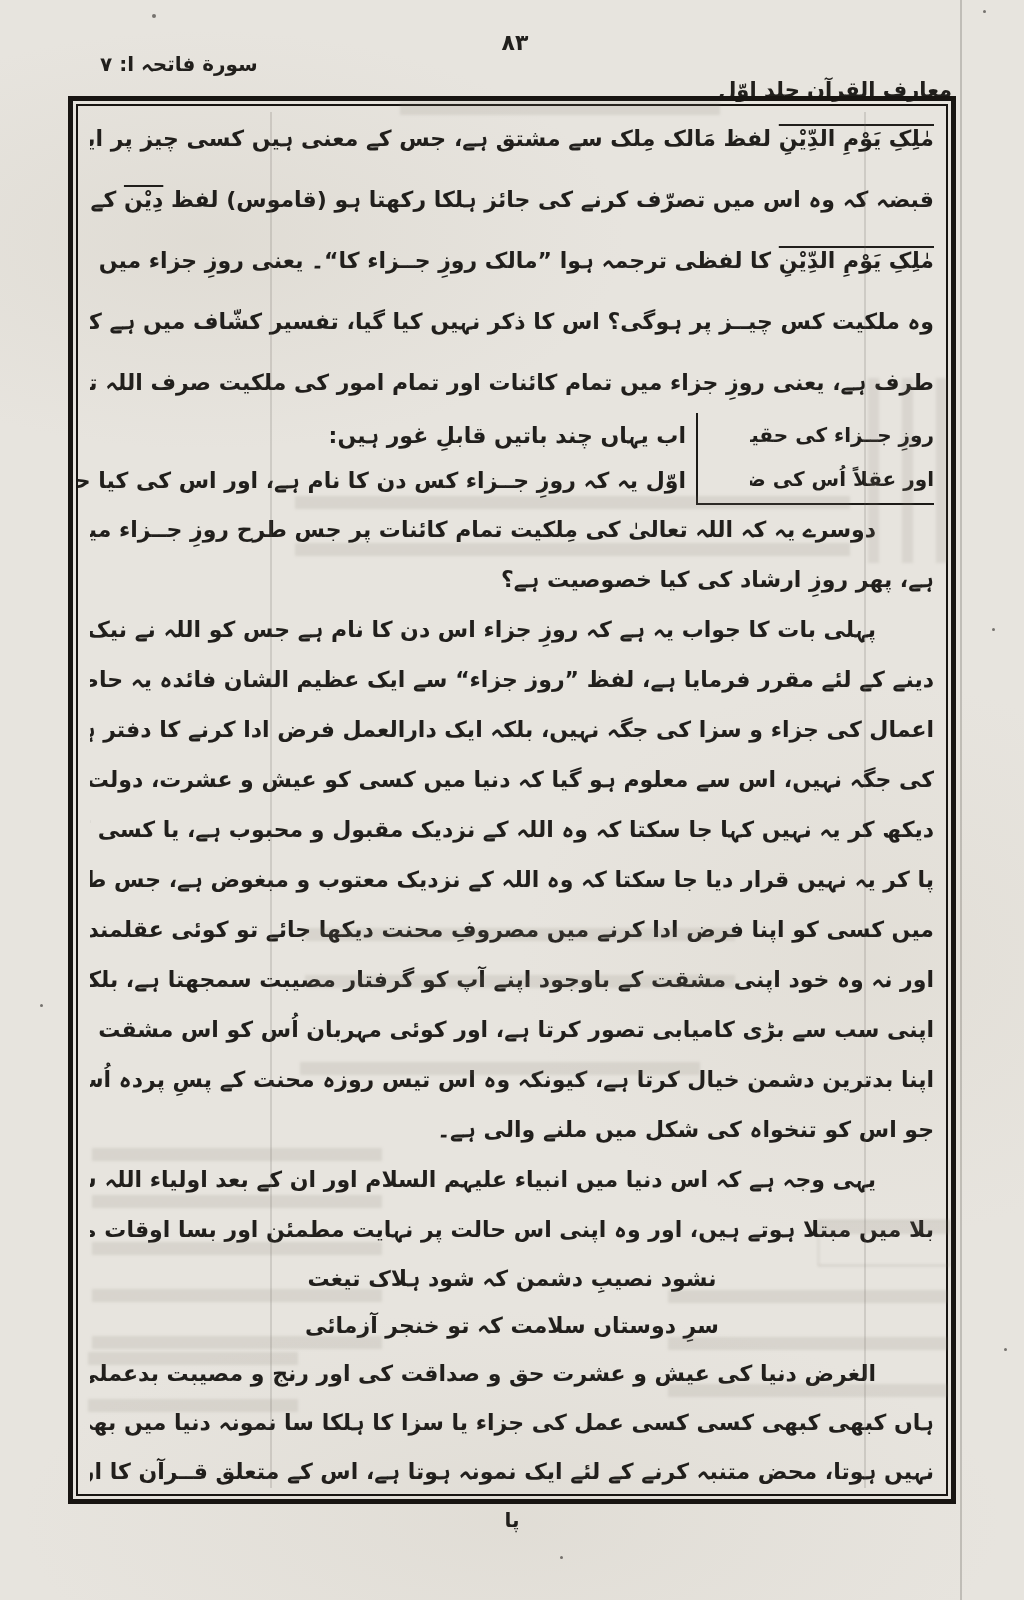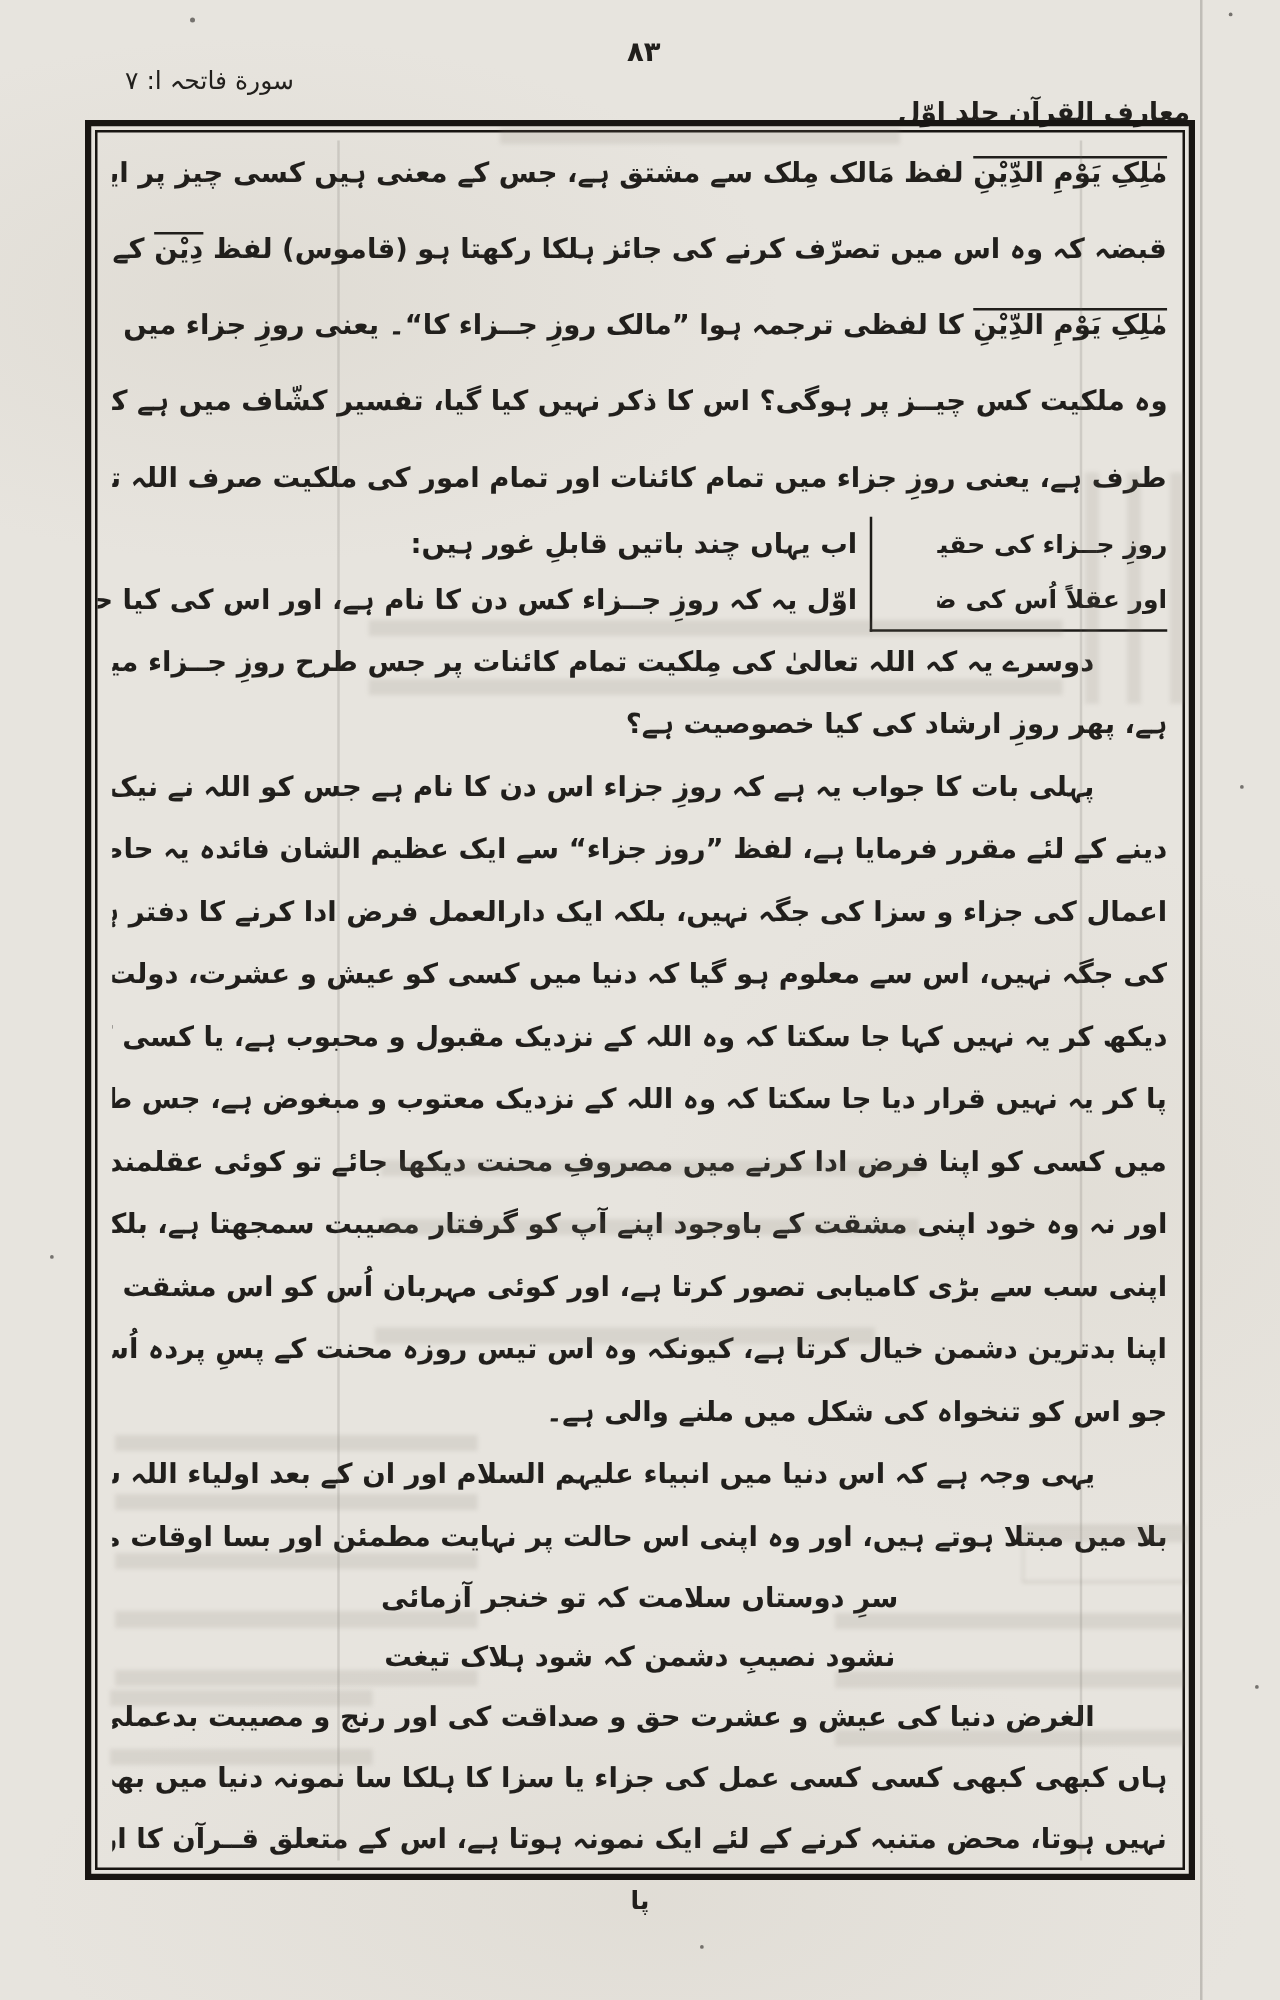"سورة فاتحہ ا: ۷" .hdr-left { font-weight: normal -> bold }
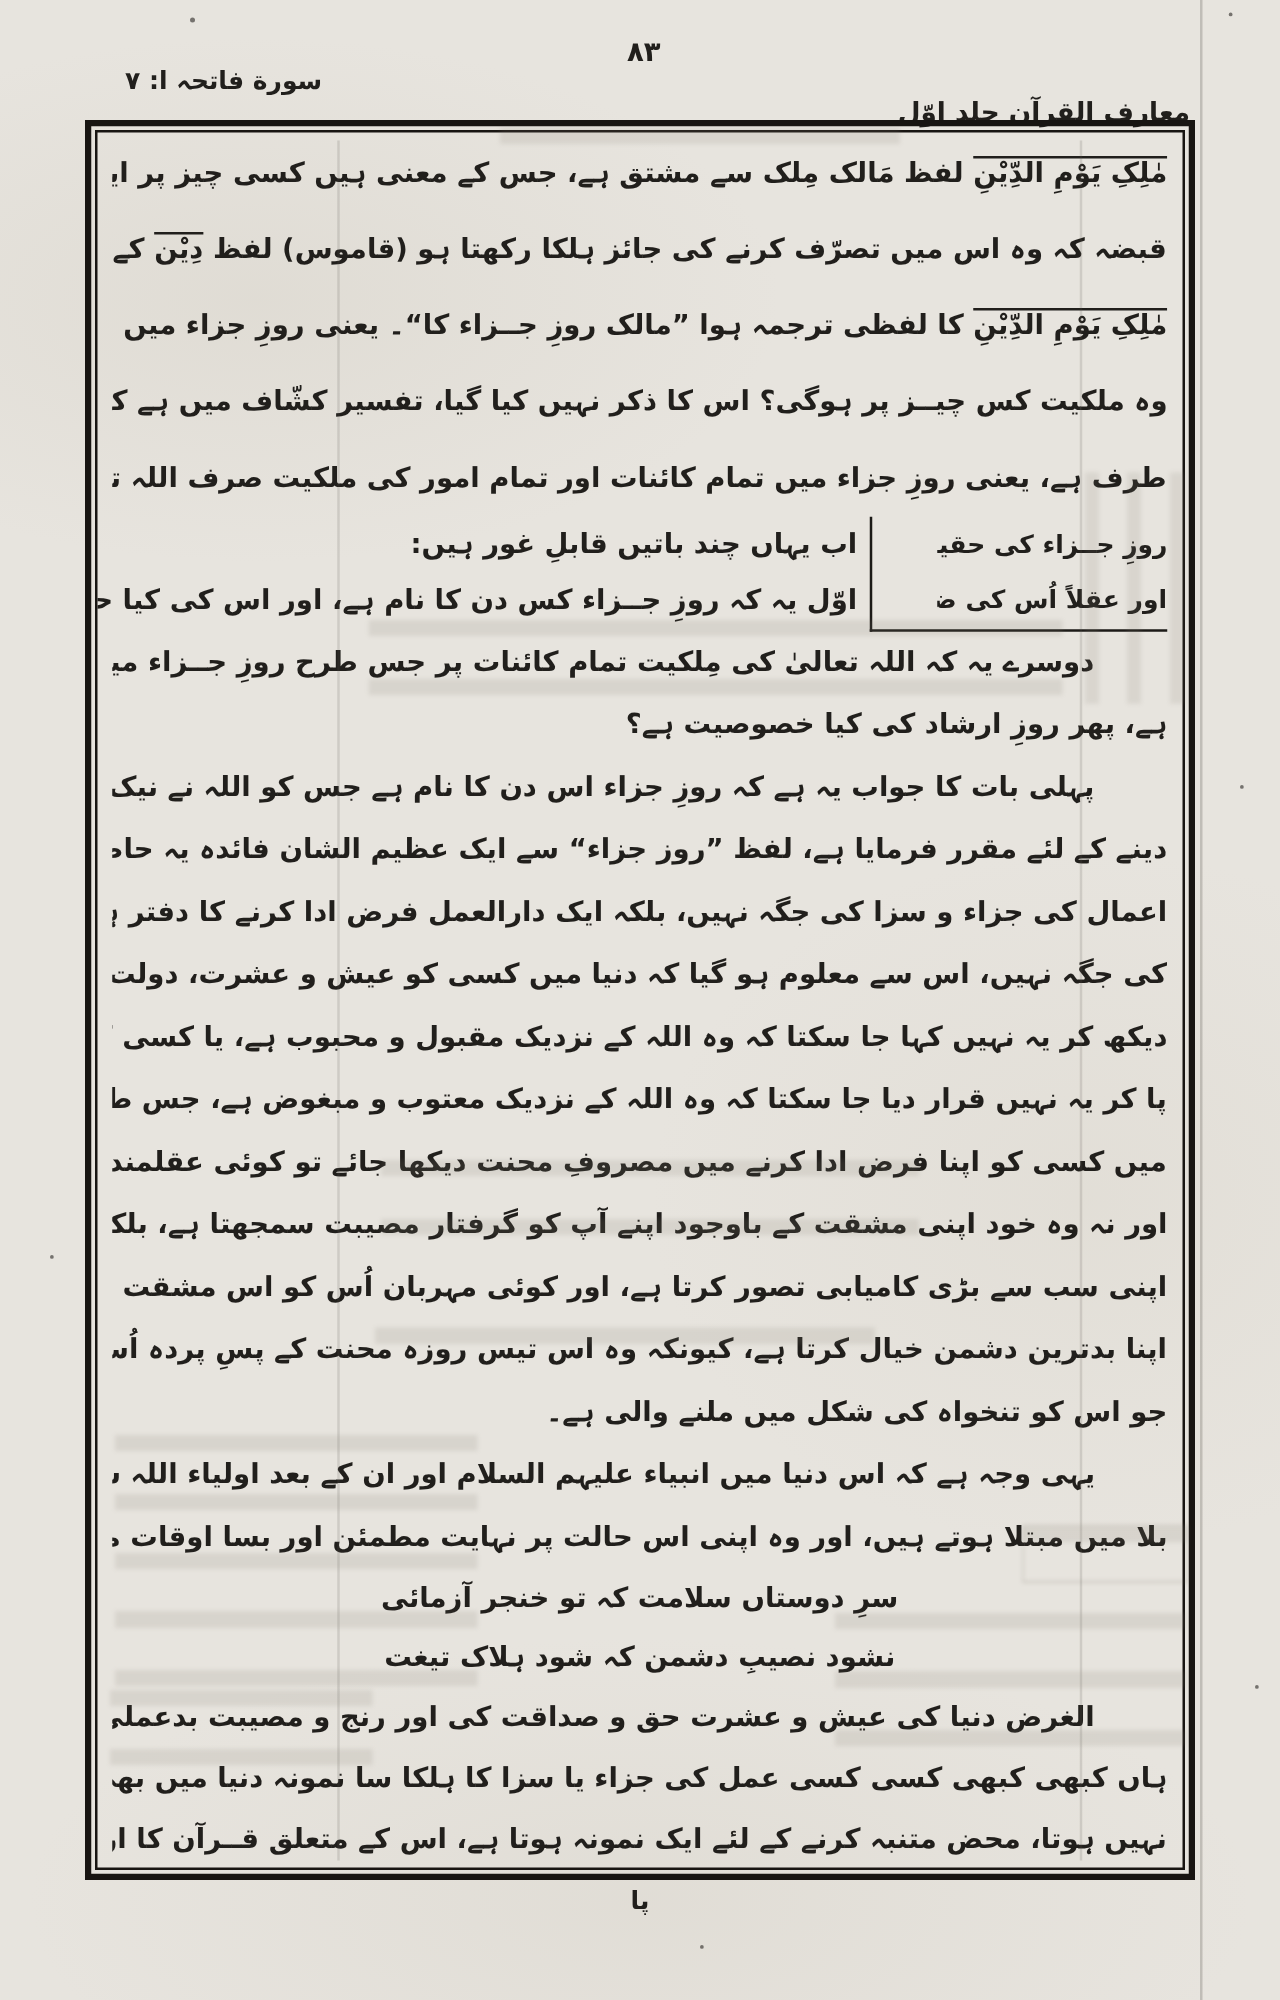"سرِ دوستاں سلامت کہ تو" div.line { order: before "نشود نصیبِ دشمن کہ شود" -> after "نشود نصیبِ دشمن کہ شود" }
